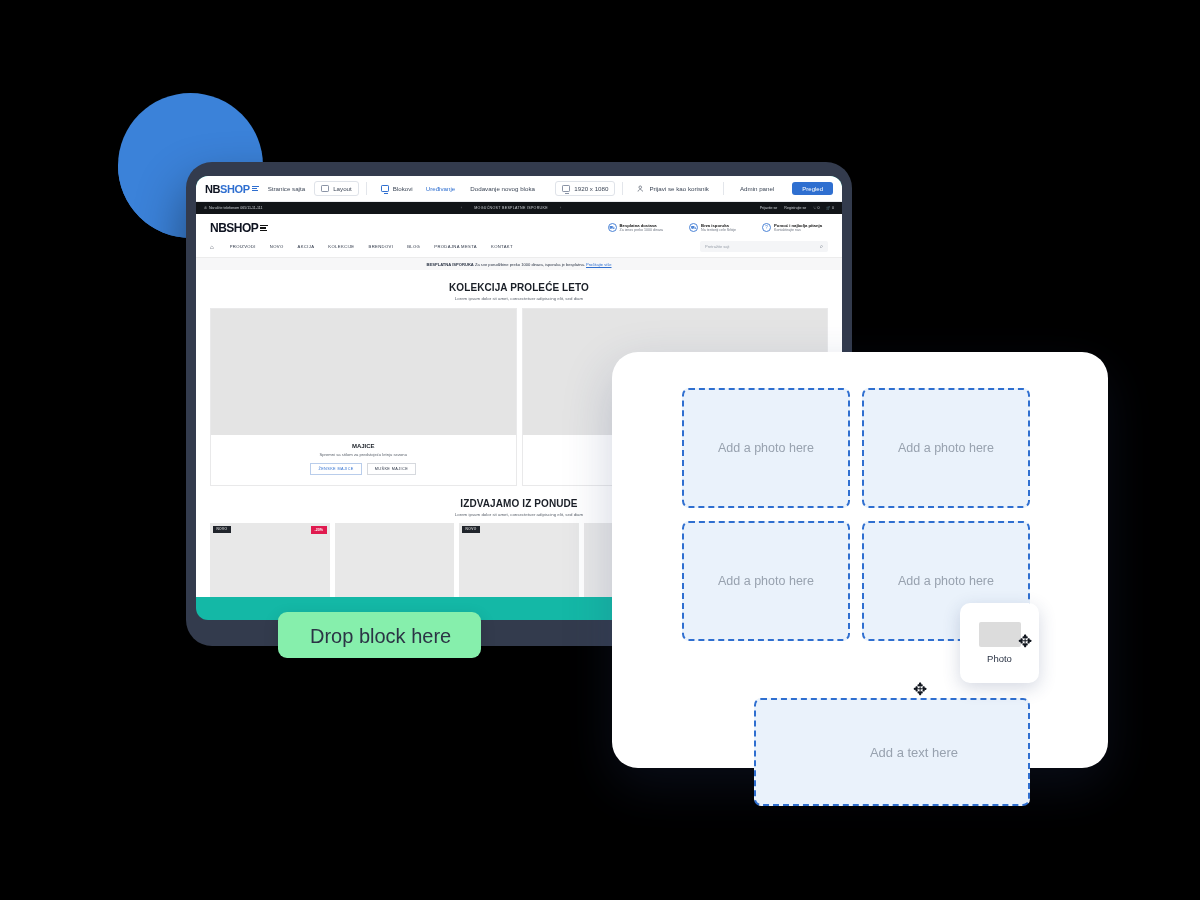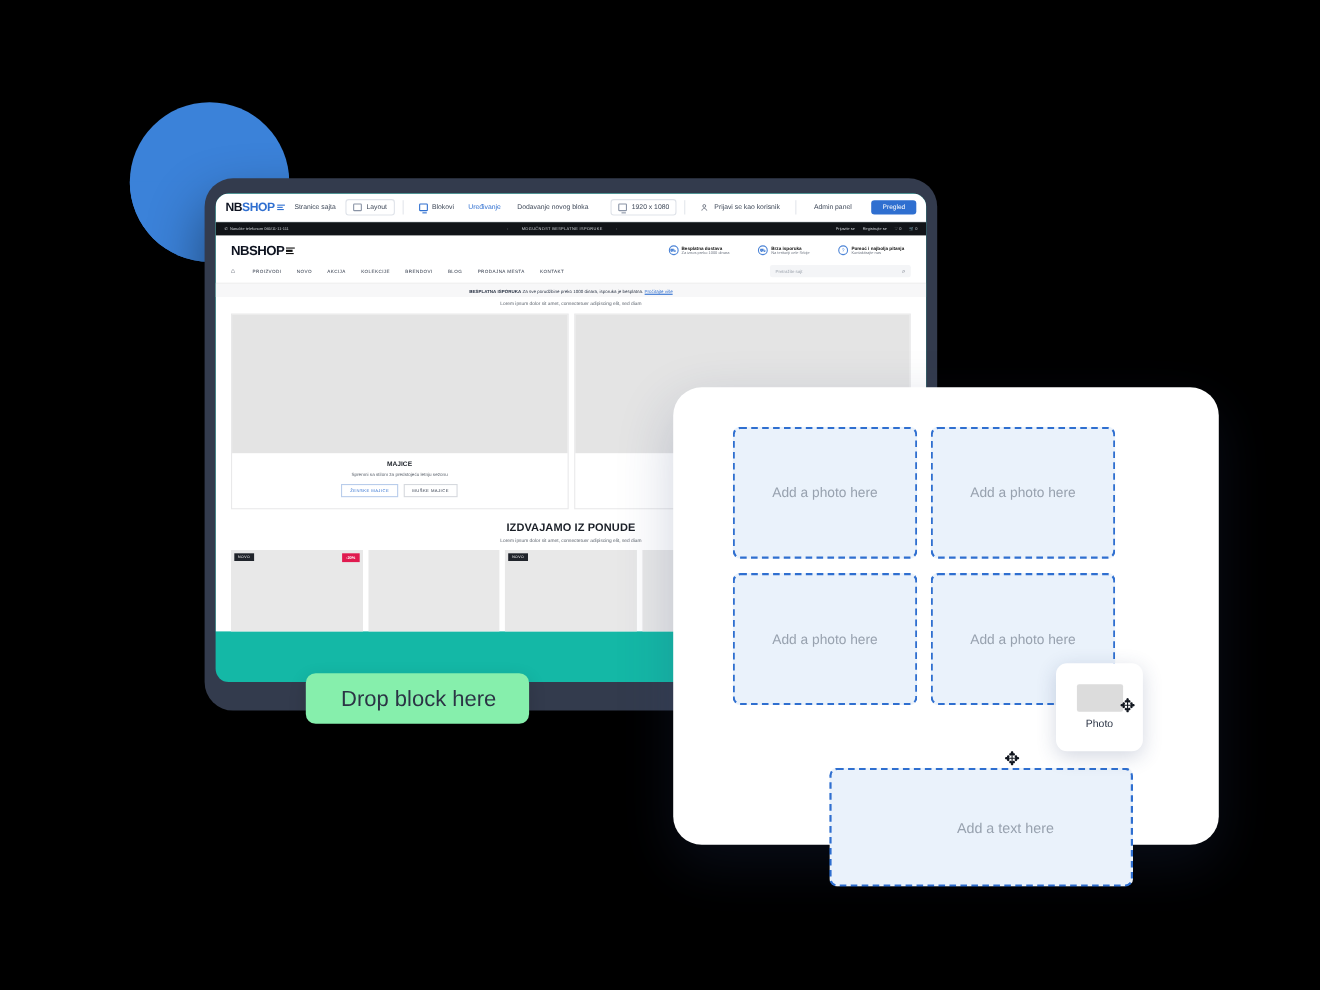"KOLEKCIJA PROLEĆE LETO" div.sec-title { html: none -> <div>KOLEKCIJA PROLEĆE LETO</div> }
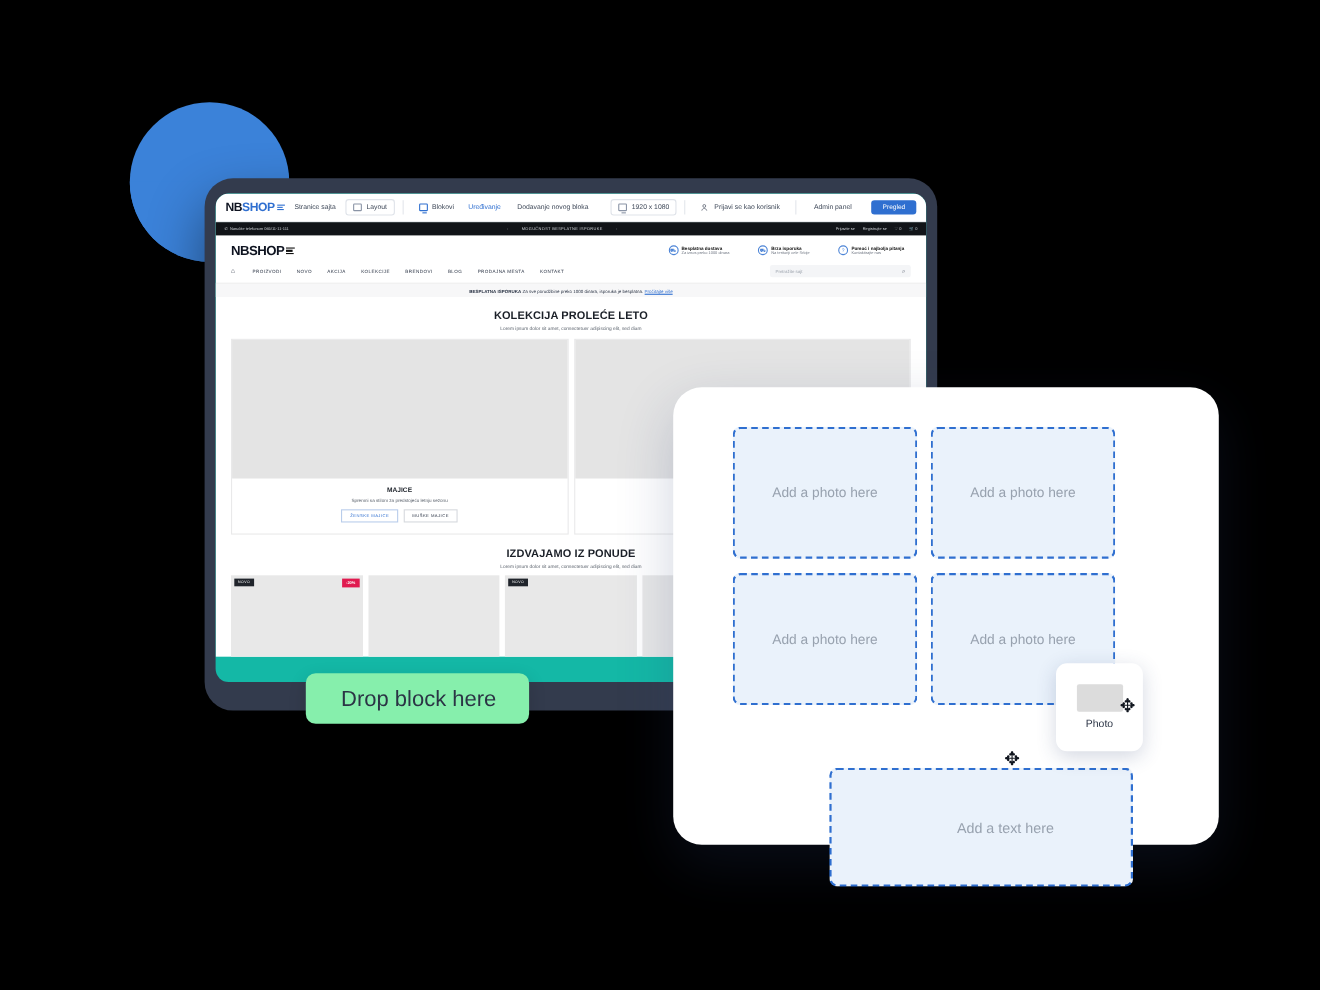"Add a photo here" .dropzone { margin-left: none -> 16px }
